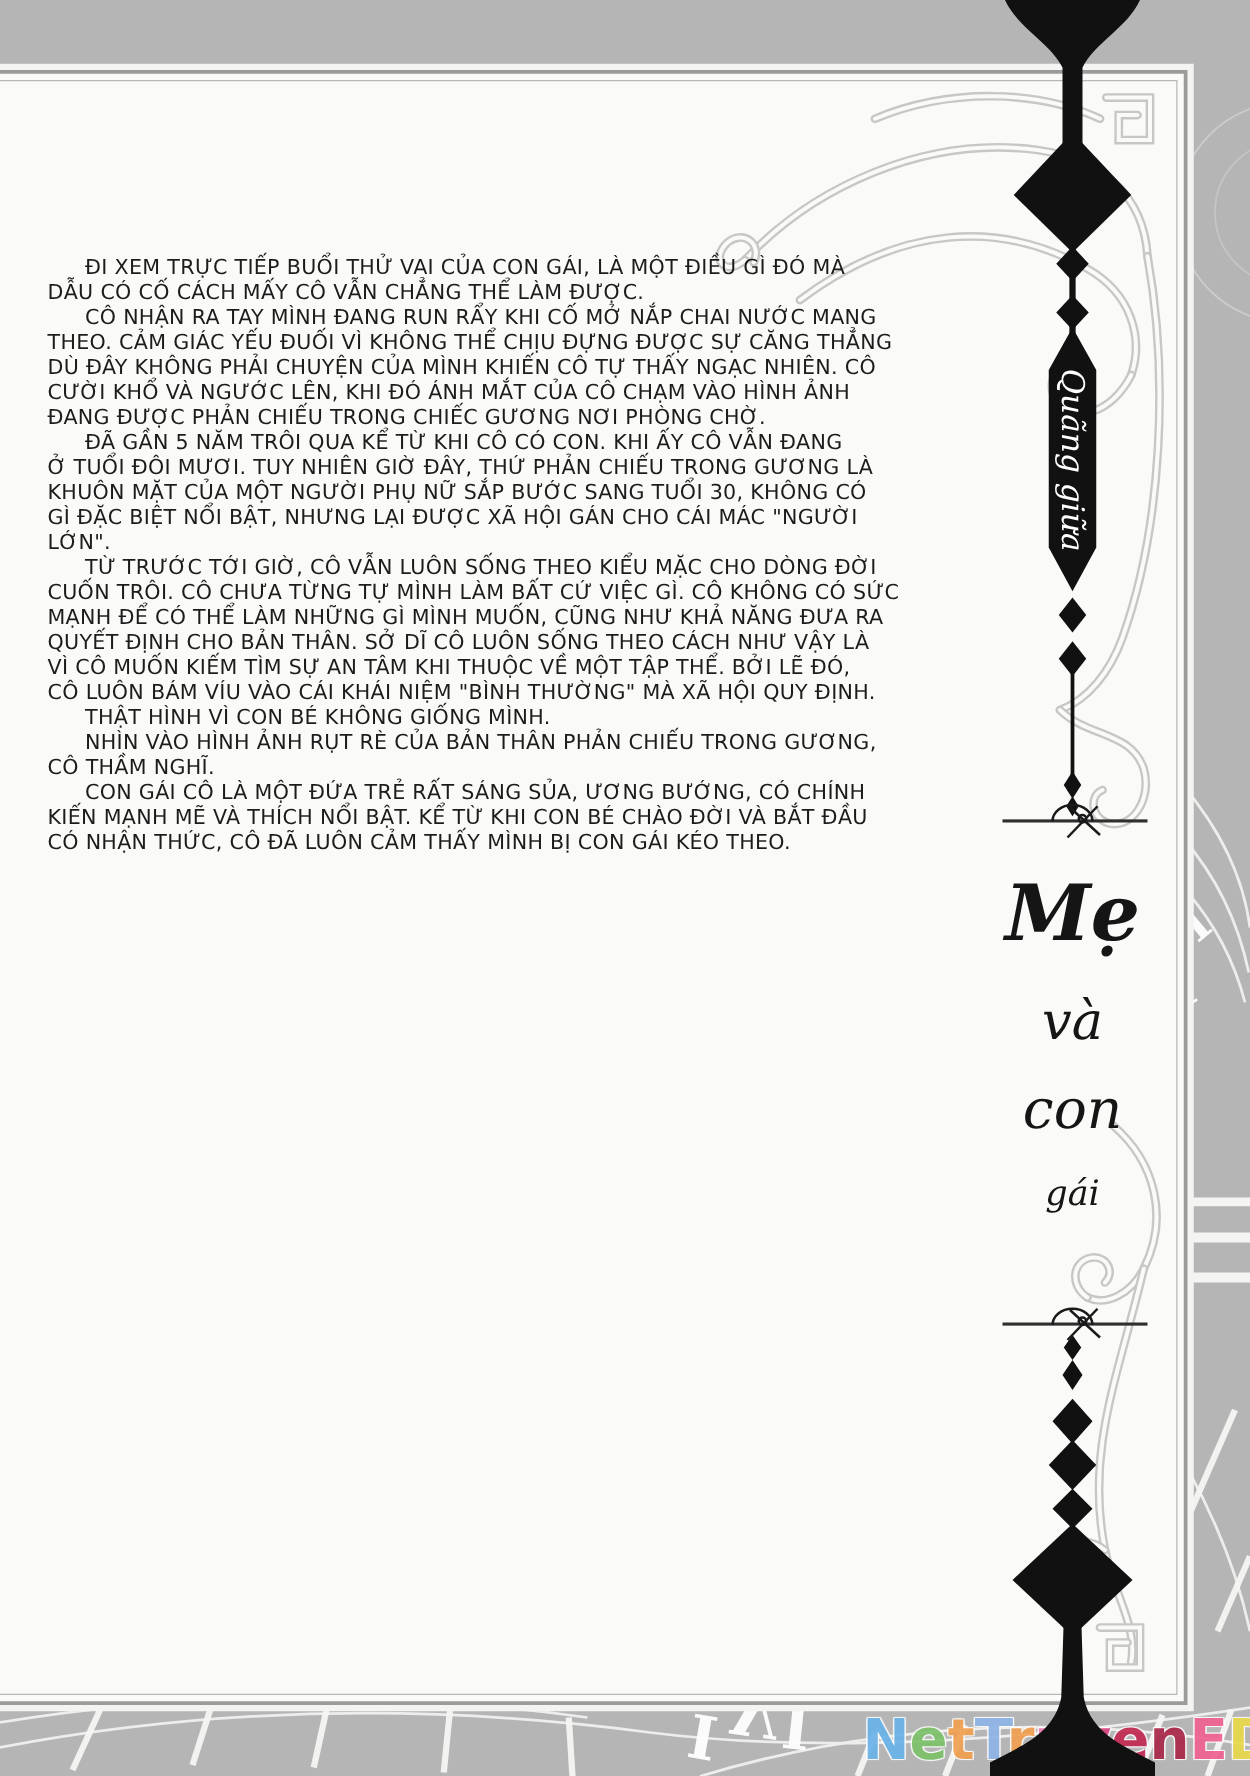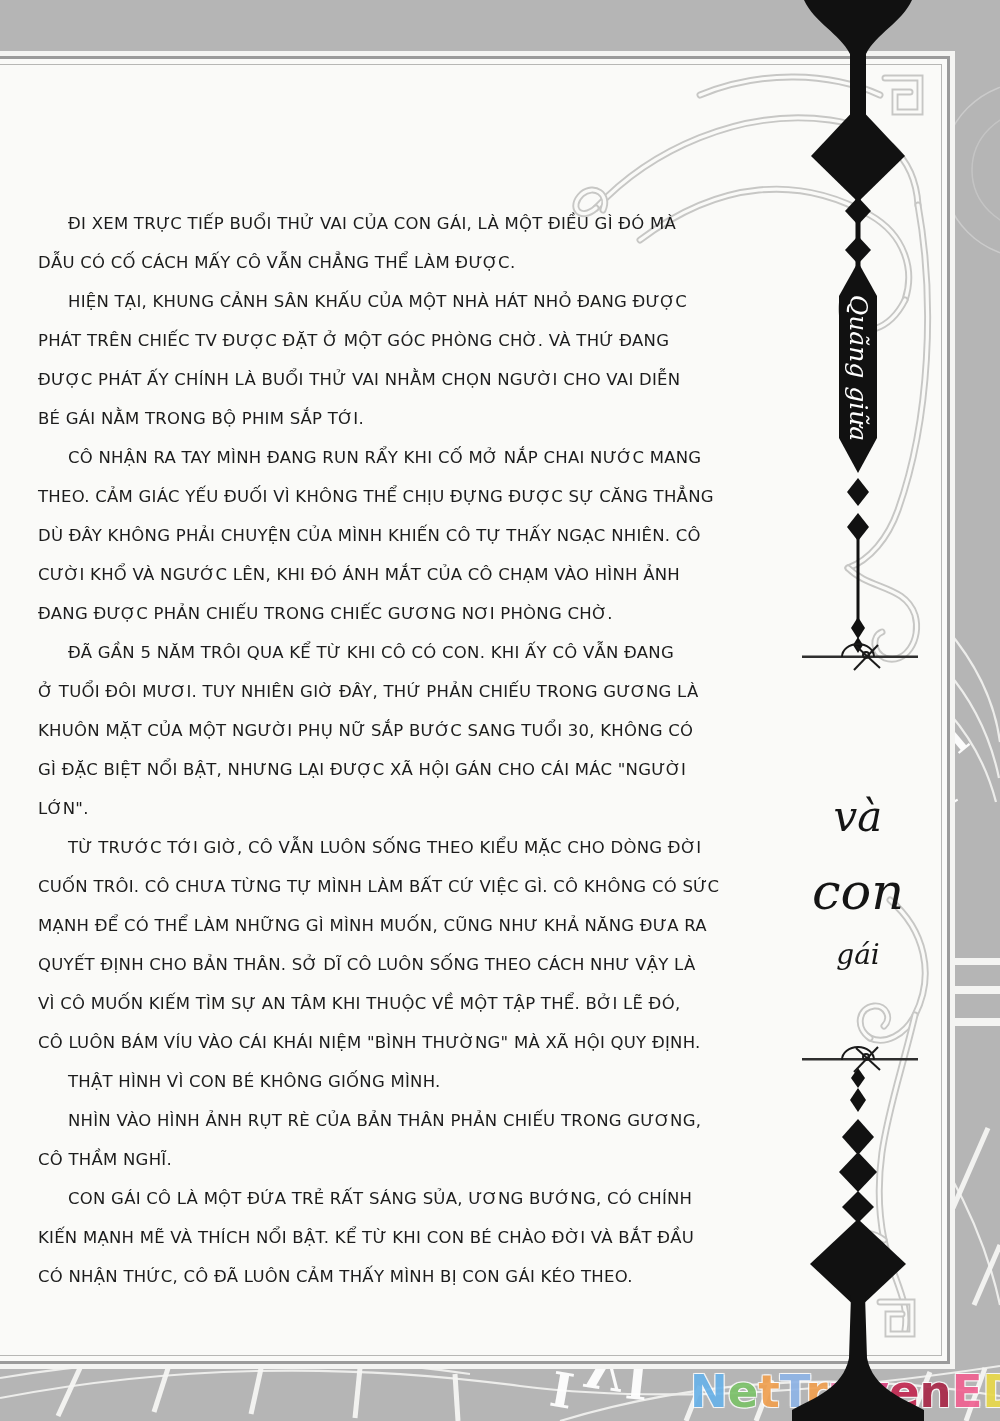"ĐI XEM TRỰC TIẾP BUỔI" .paragraph { line-height: 39px -> 20px }
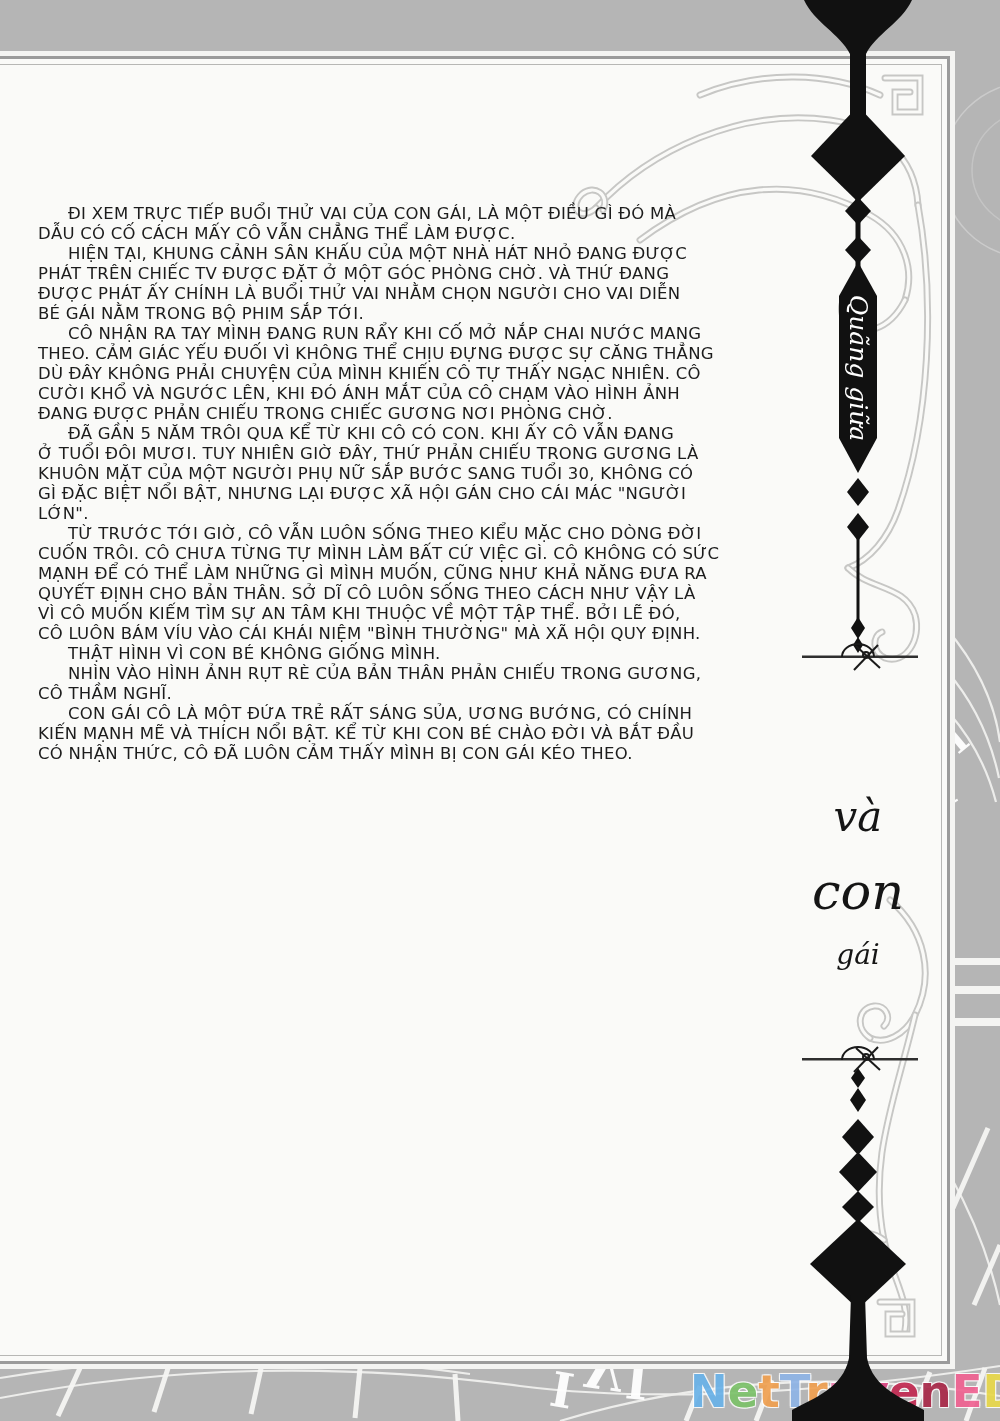"HIỆN TẠI, KHUNG CẢNH SÂN" div.paragraph { html: <div>HIỆN TẠI, KHUNG CẢNH SÂN KHẤU CỦA MỘT NHÀ HÁT NHỎ ĐANG ĐƯỢC PHÁT TRÊN CHIẾC TV ĐƯỢC ĐẶT Ở MỘT GÓC PHÒNG CHỜ. VÀ THỨ ĐANG ĐƯỢC PHÁT ẤY CHÍNH LÀ BUỔI THỬ VAI NHẰM CHỌN NGƯỜI CHO VAI DIỄN BÉ GÁI NẰM TRONG BỘ PHIM SẮP TỚI.</div> -> none }
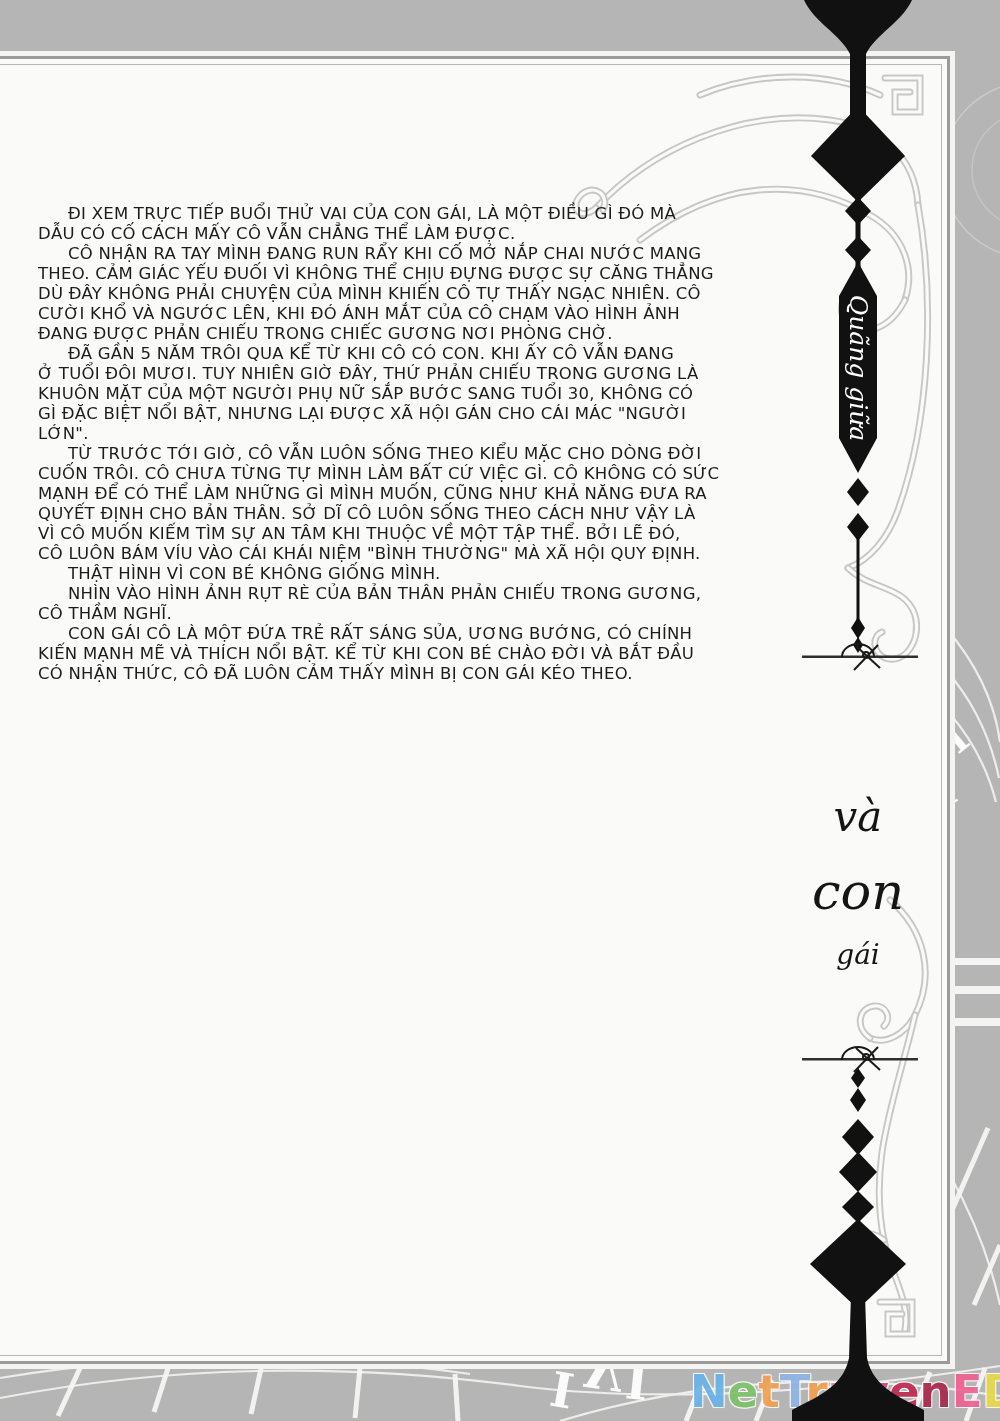"Mẹ" div.title-word { html: none -> <div>Mẹ</div> }
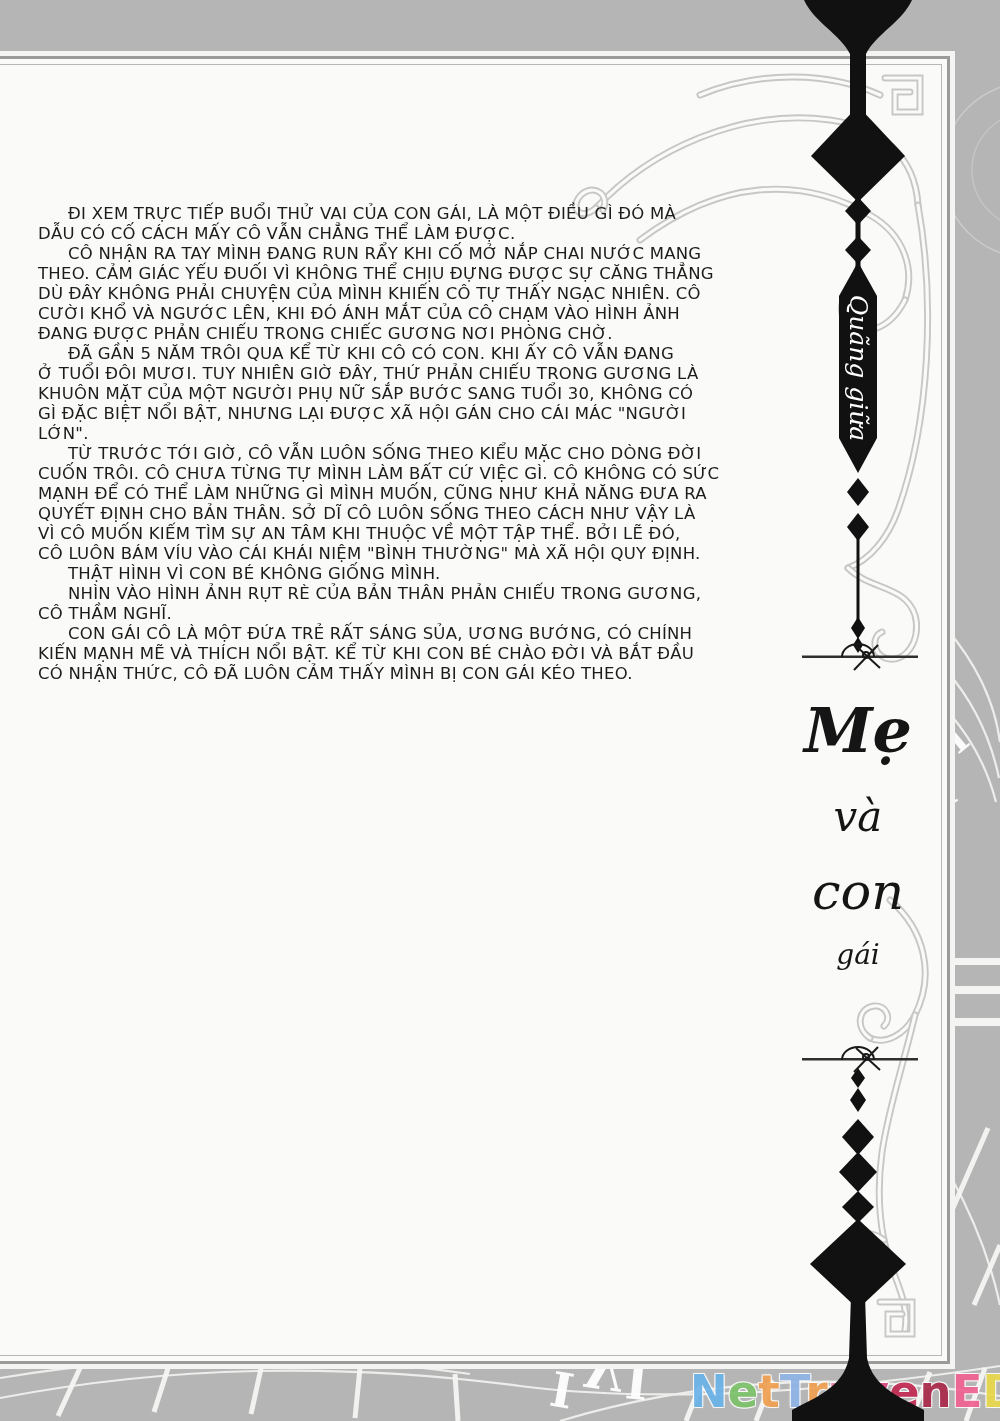"con" .title-word.w2 { font-size: 51px -> 44px }
